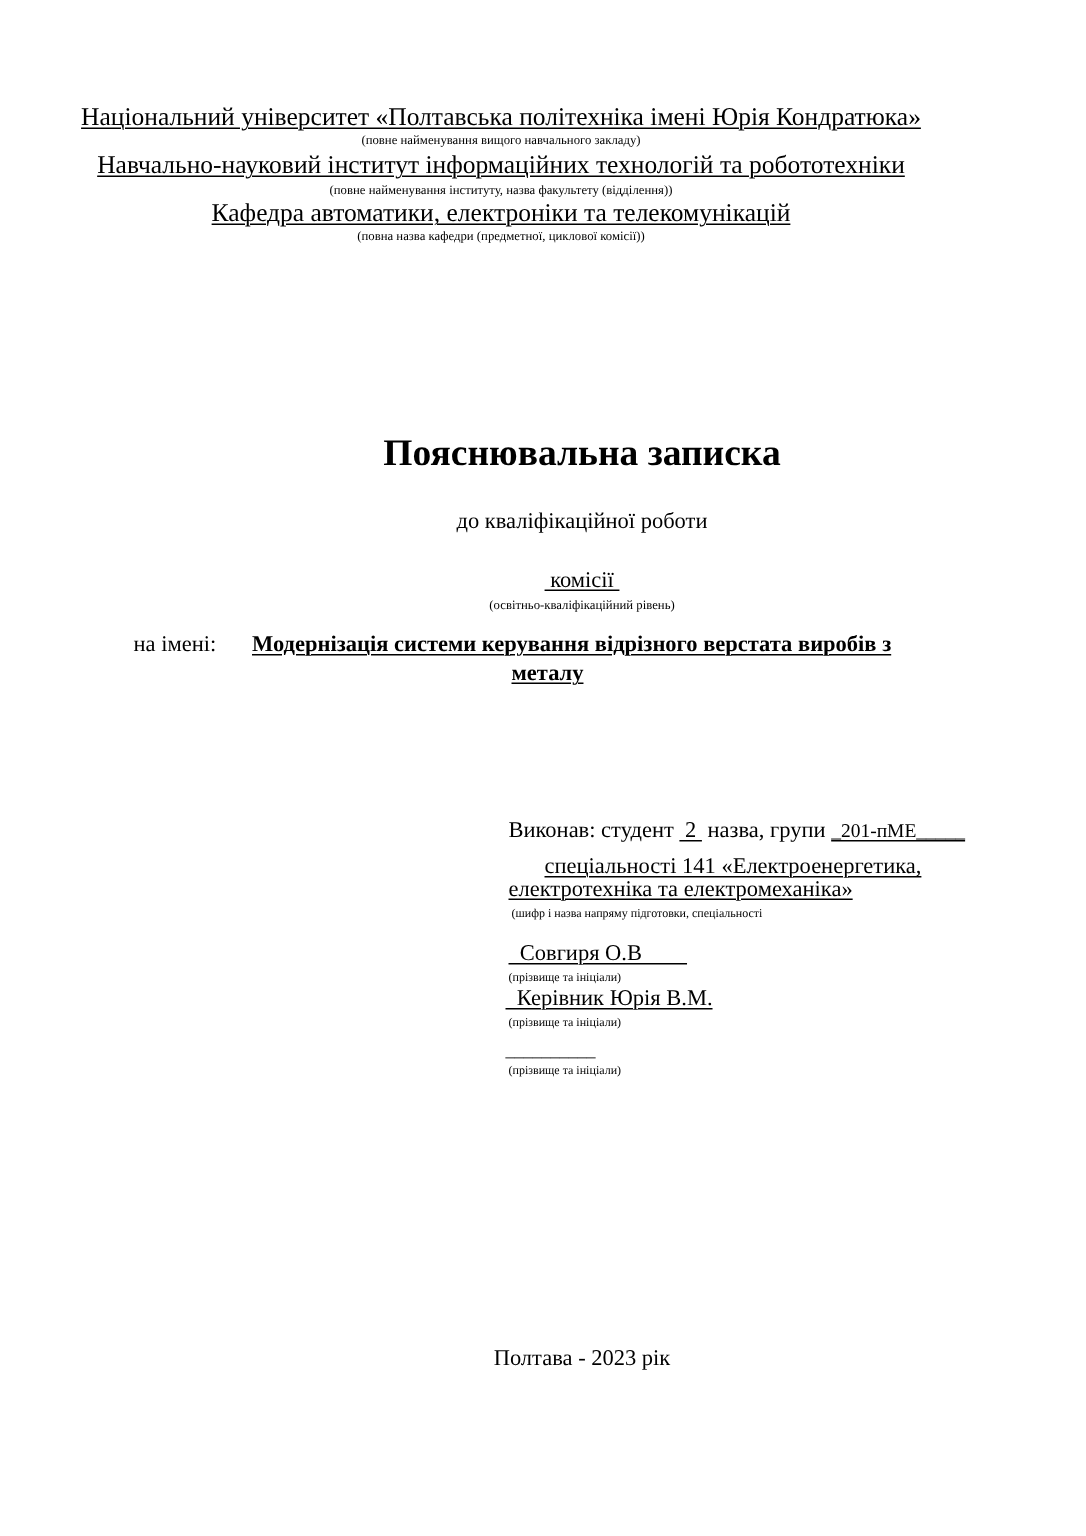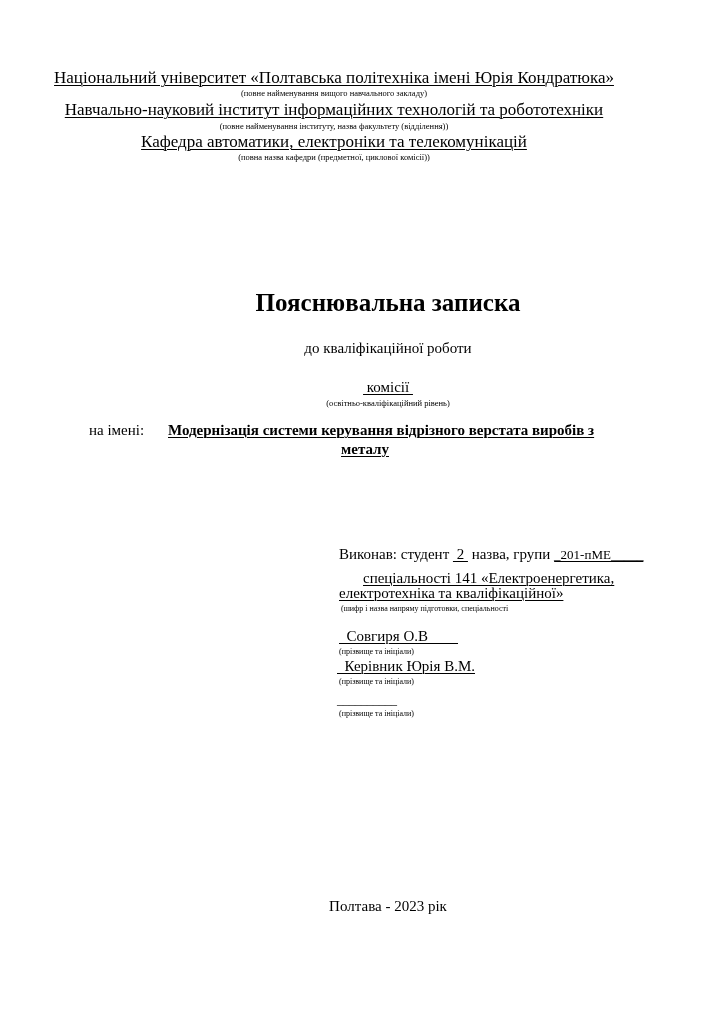"електротехніка та кваліфікаційної»" span.u { text: кваліфікаційної -> електромеханіка }
